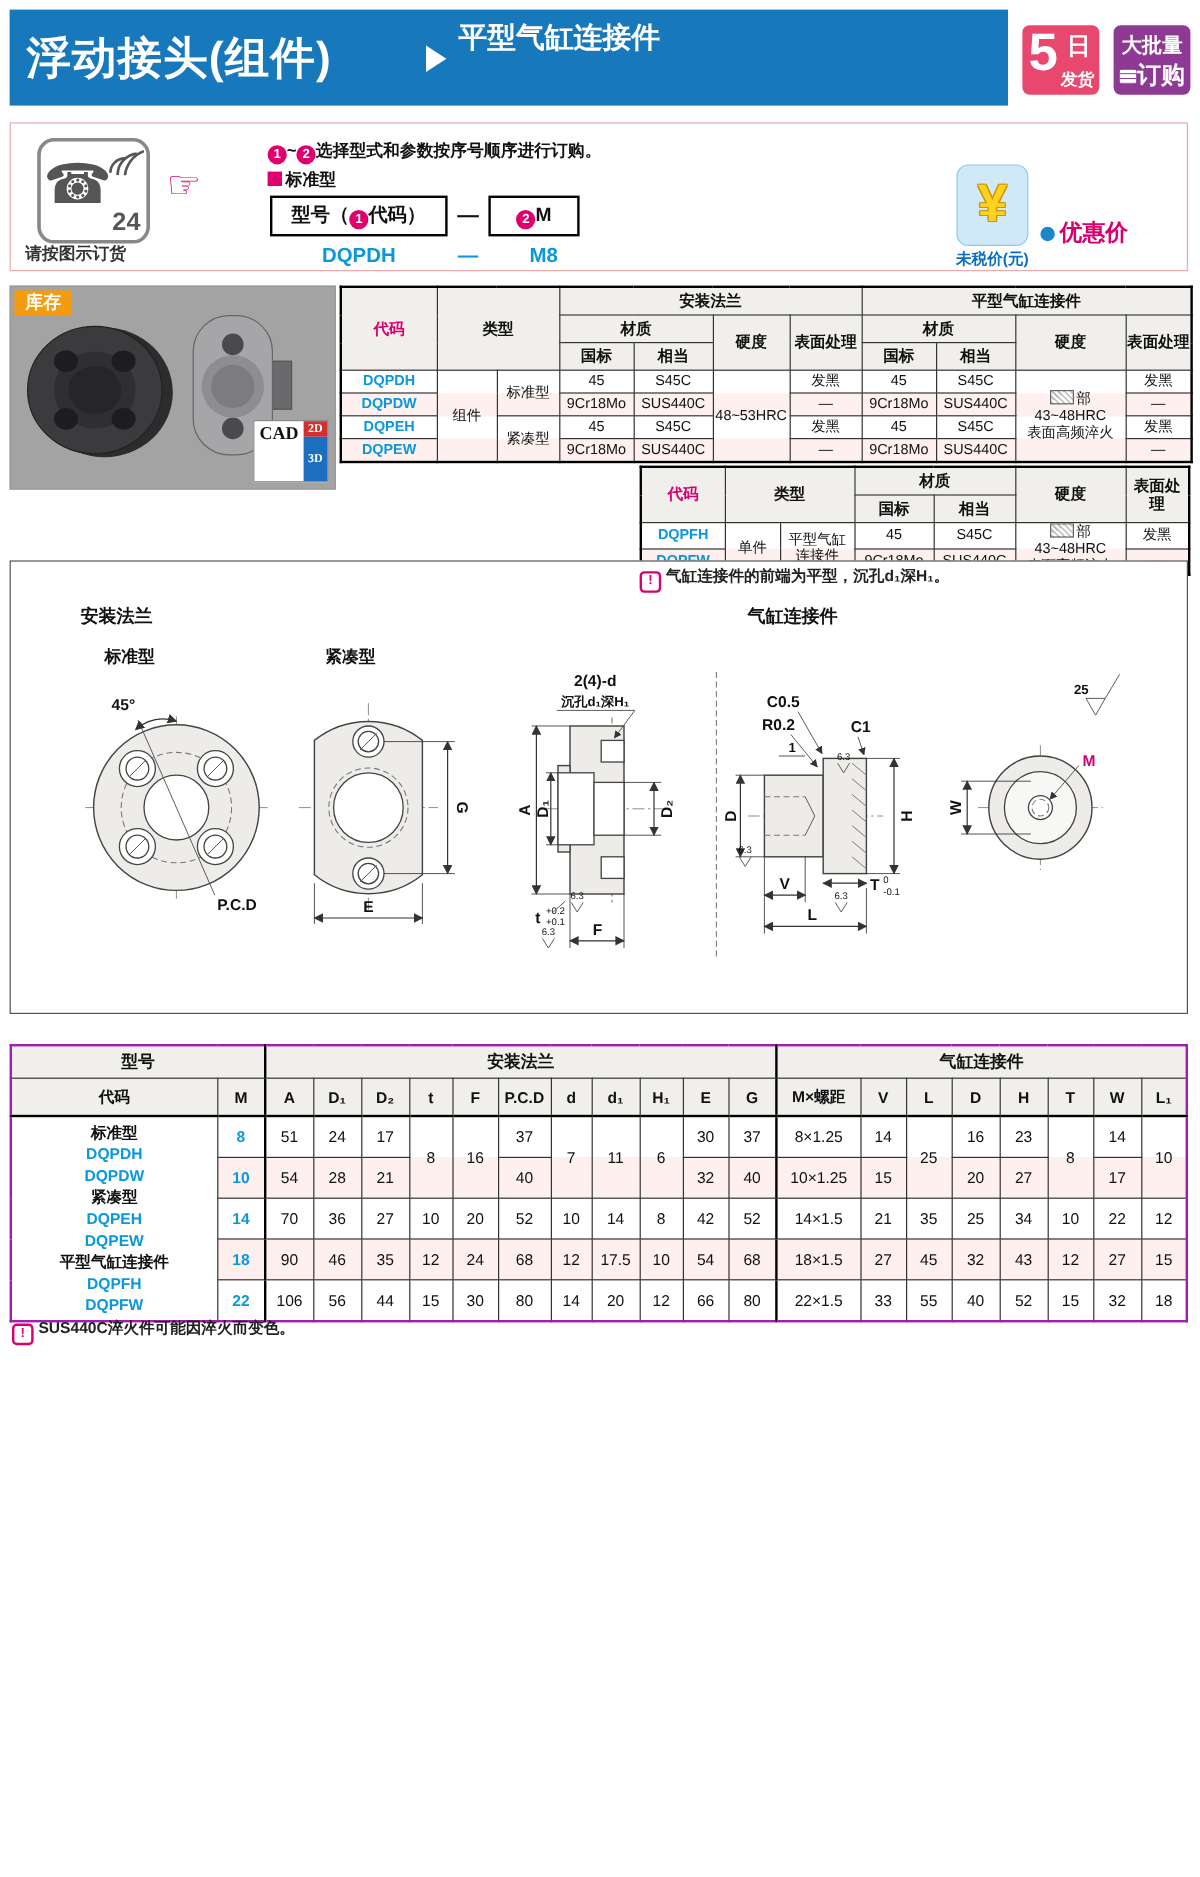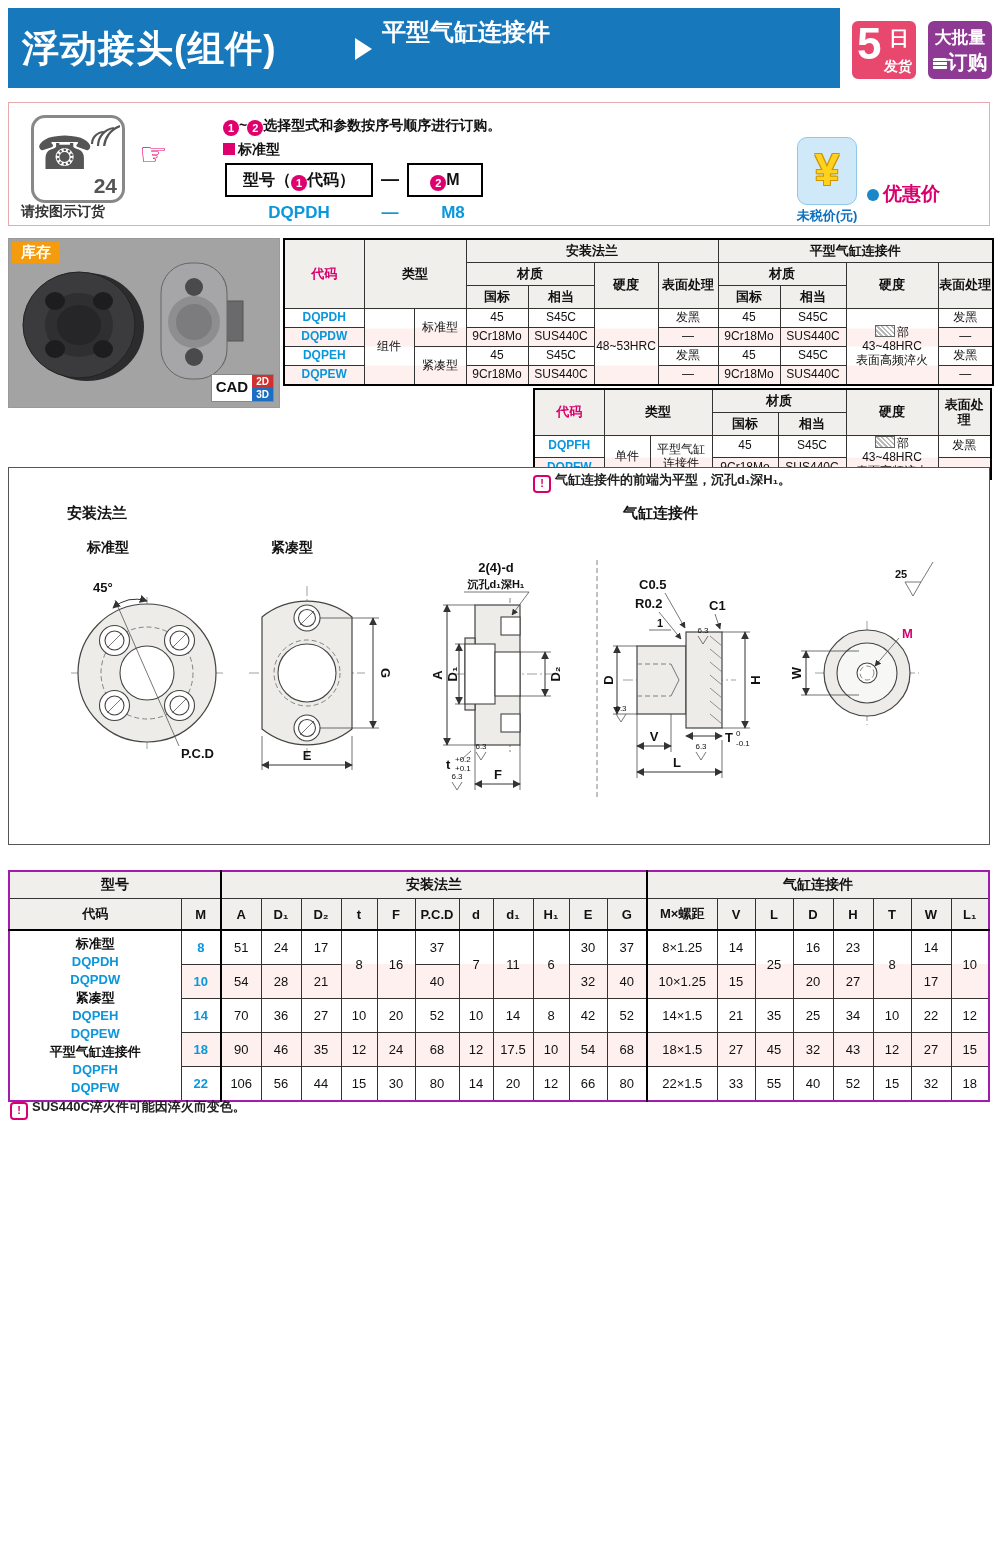"CAD" .cad { font-family: none -> Liberation Serif, serif }
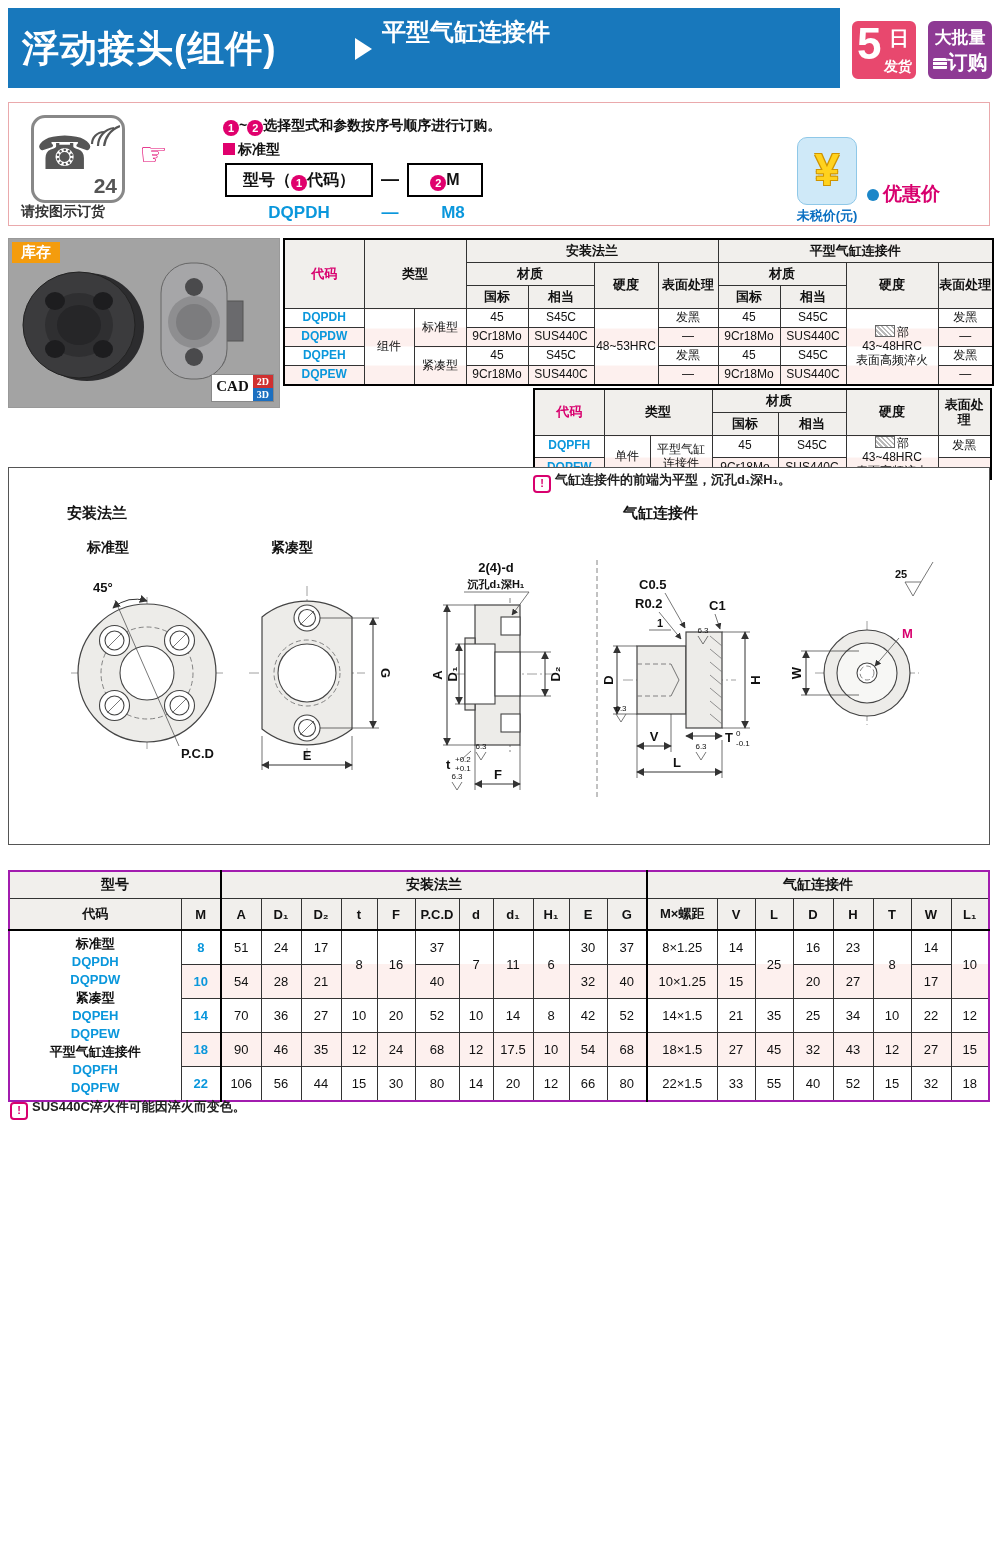"3D" .cad .d3 { padding: 0 4px -> 12px 4px }
